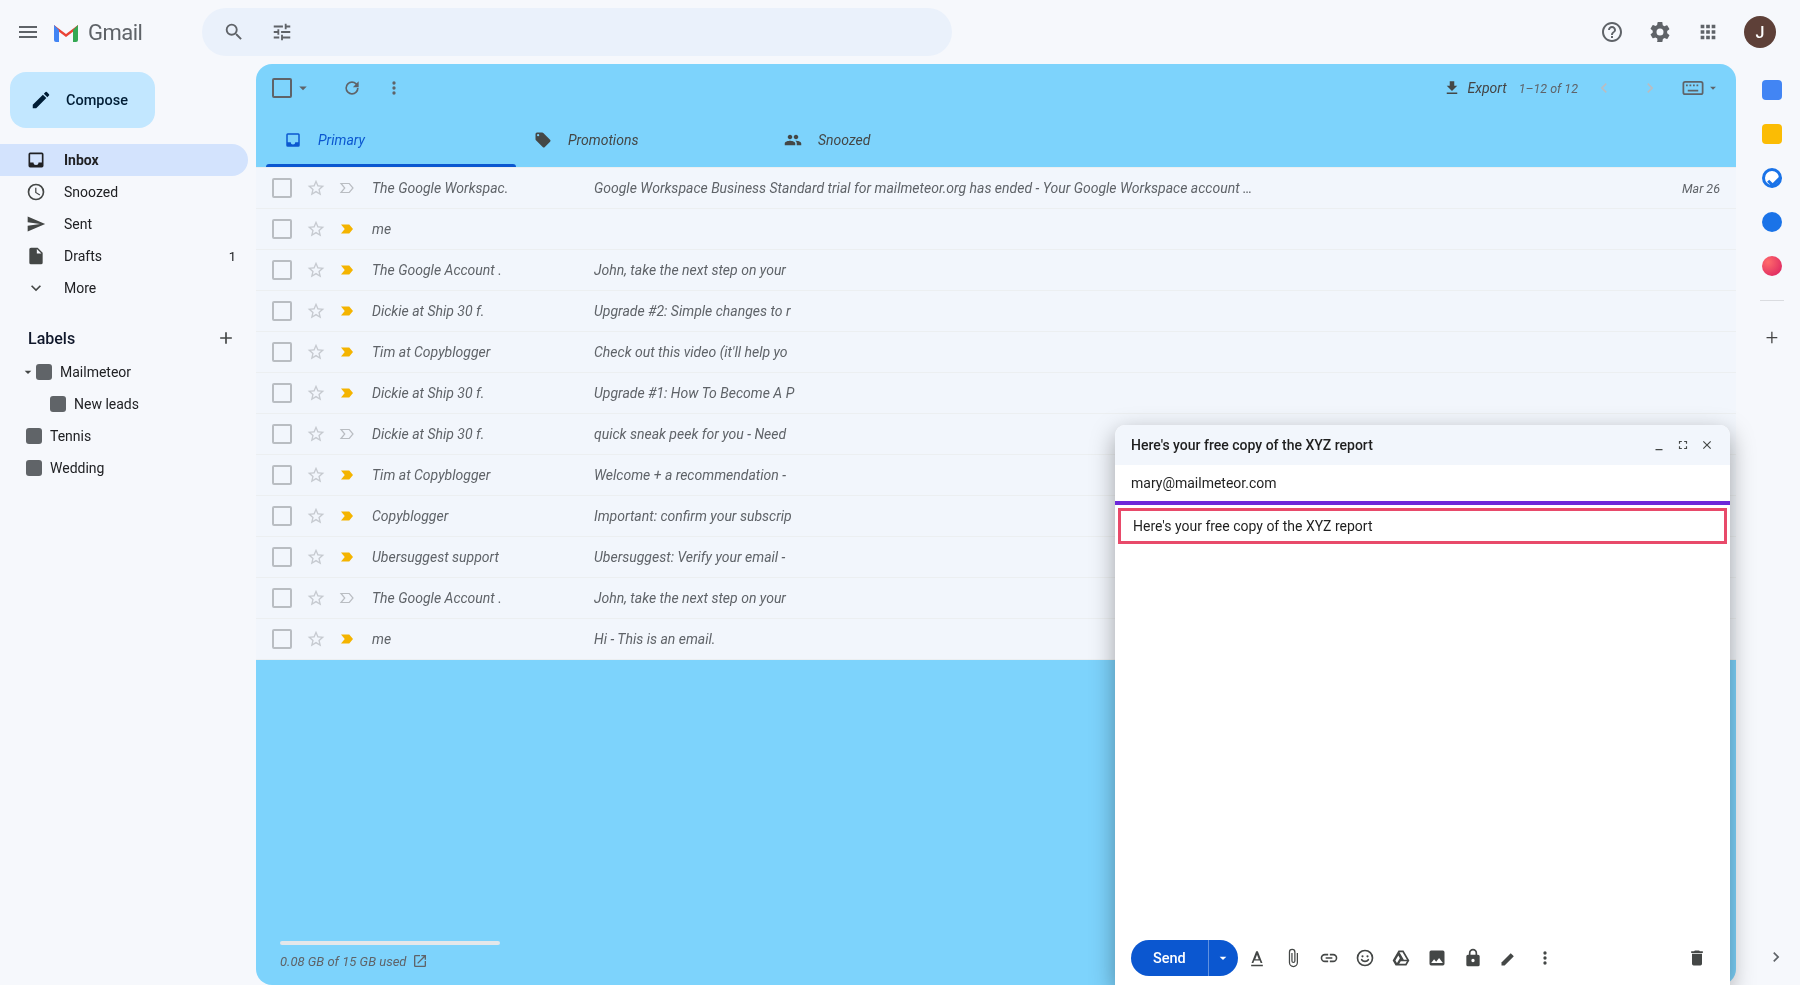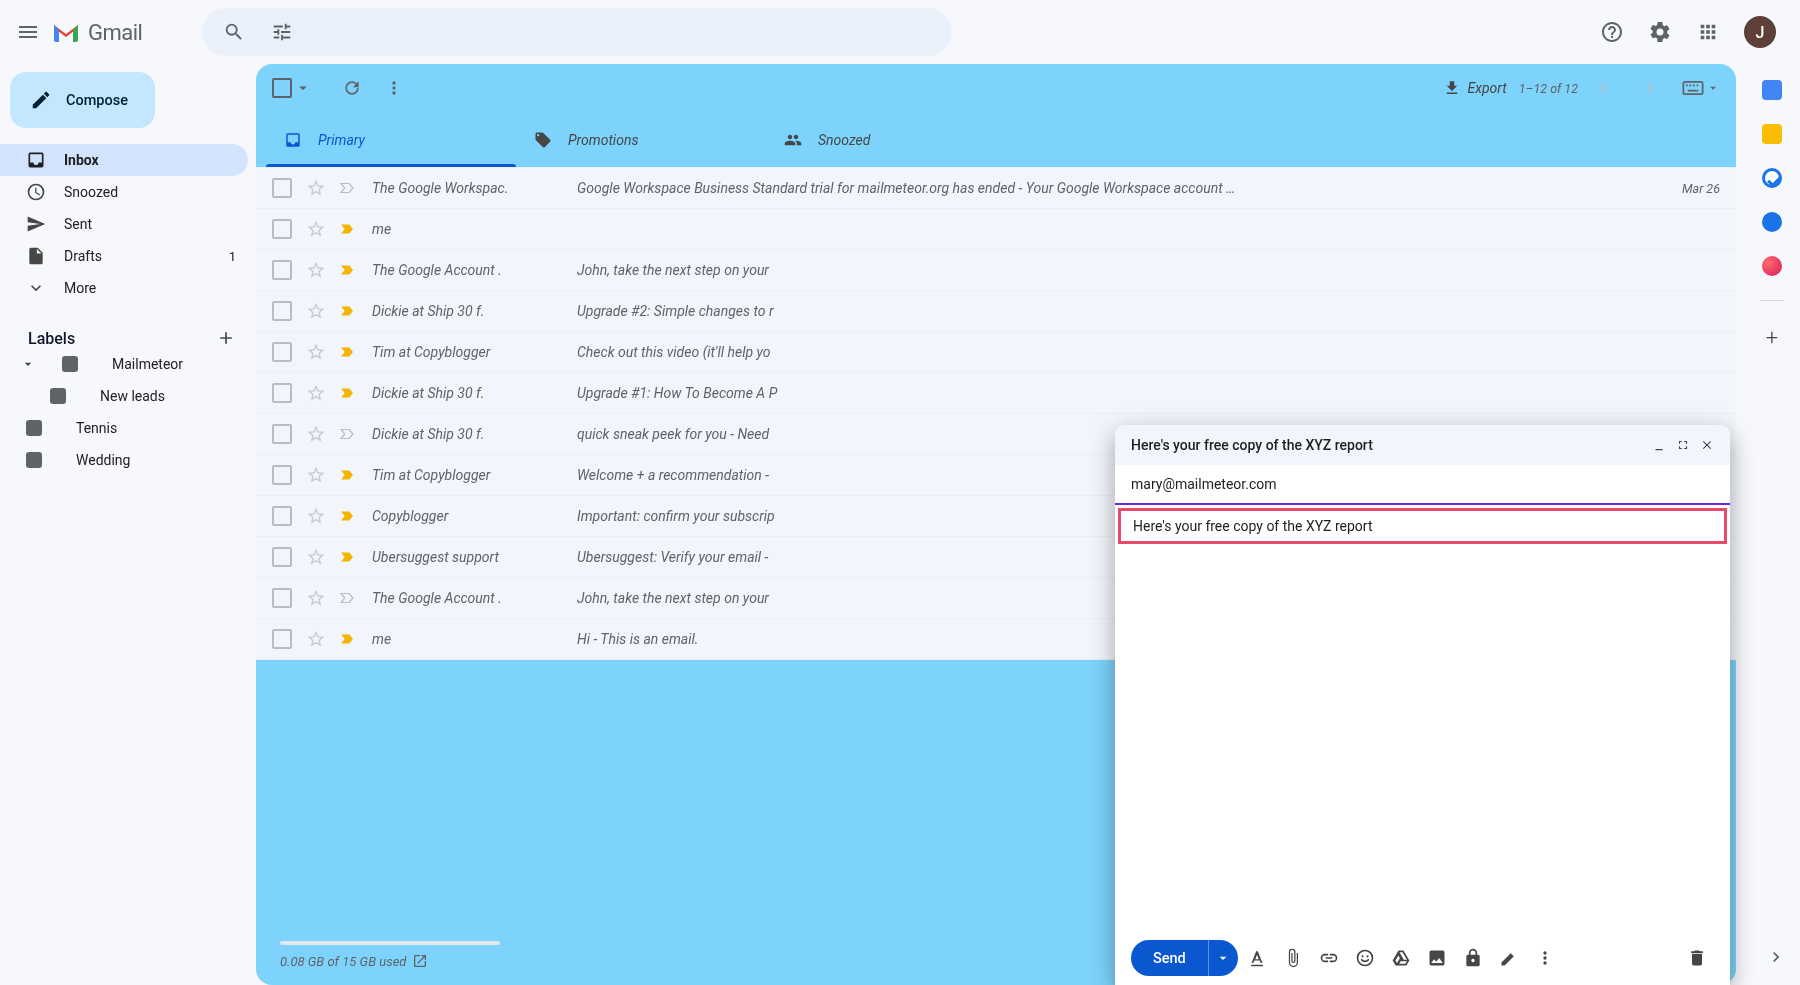"Google Workspace Business Standard trial" .row.read .subj { margin-left: none -> 17px }
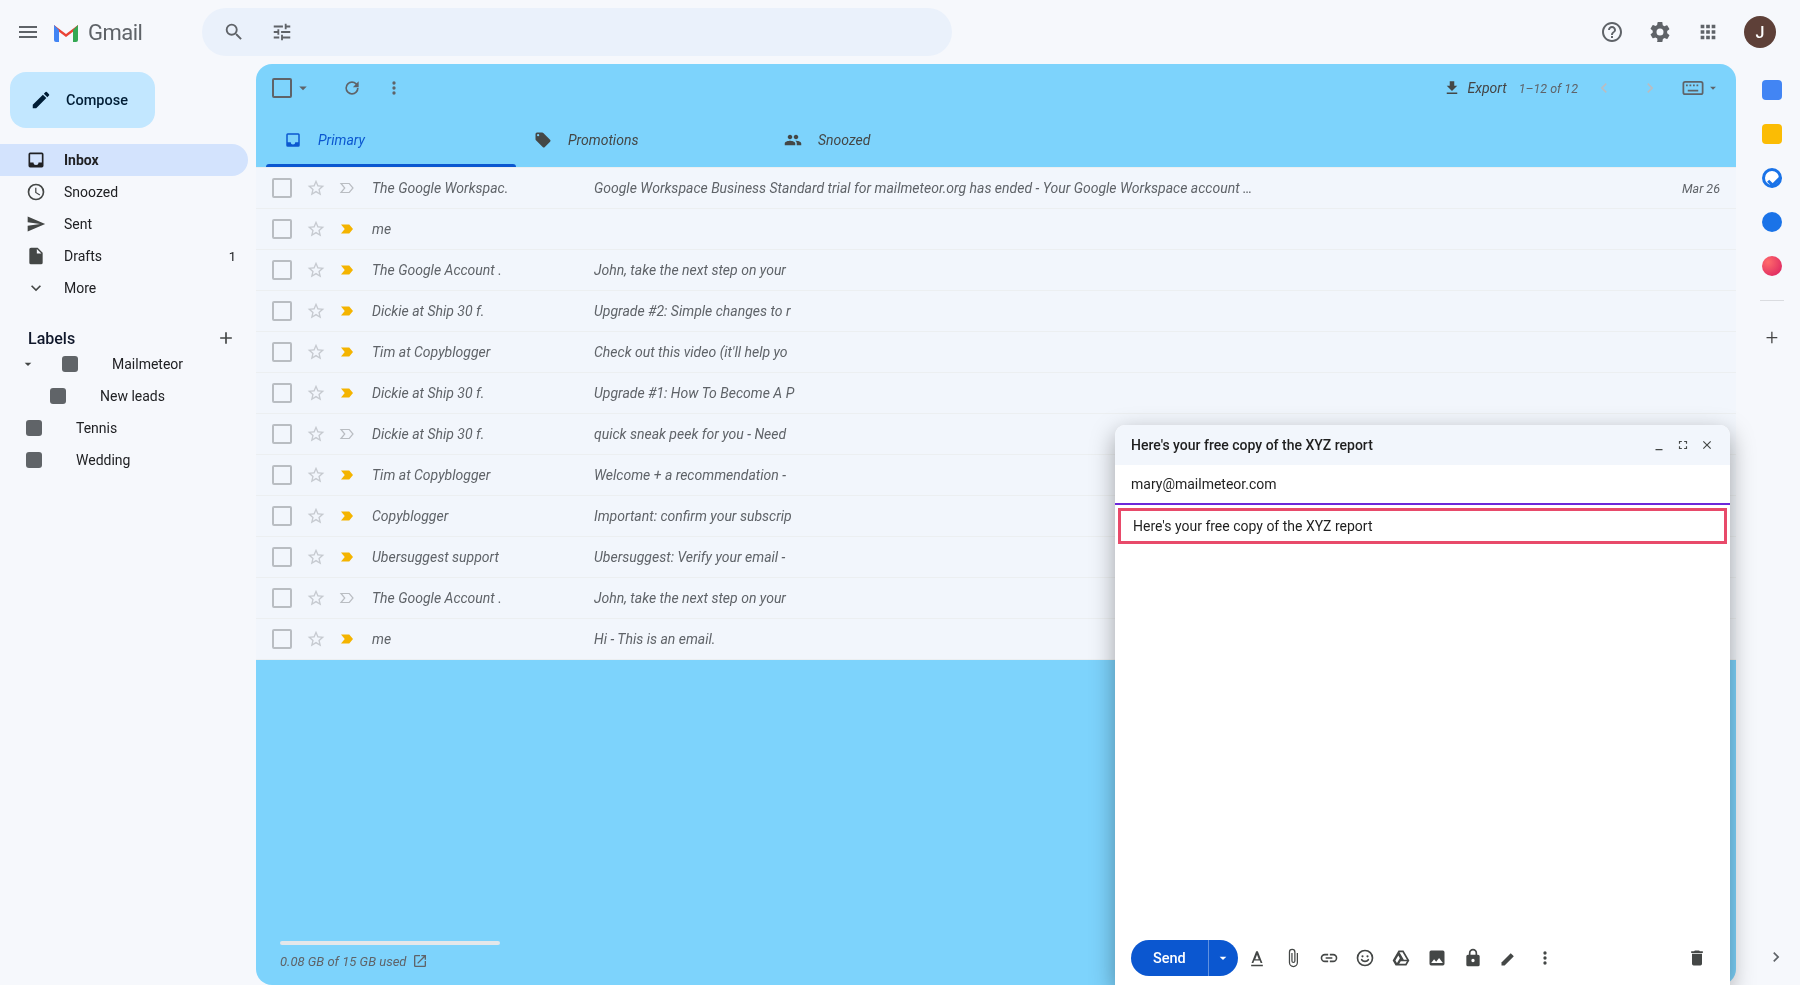"Mailmeteor" .label-item { align-items: flex-start -> center; gap: 34px -> 8px }
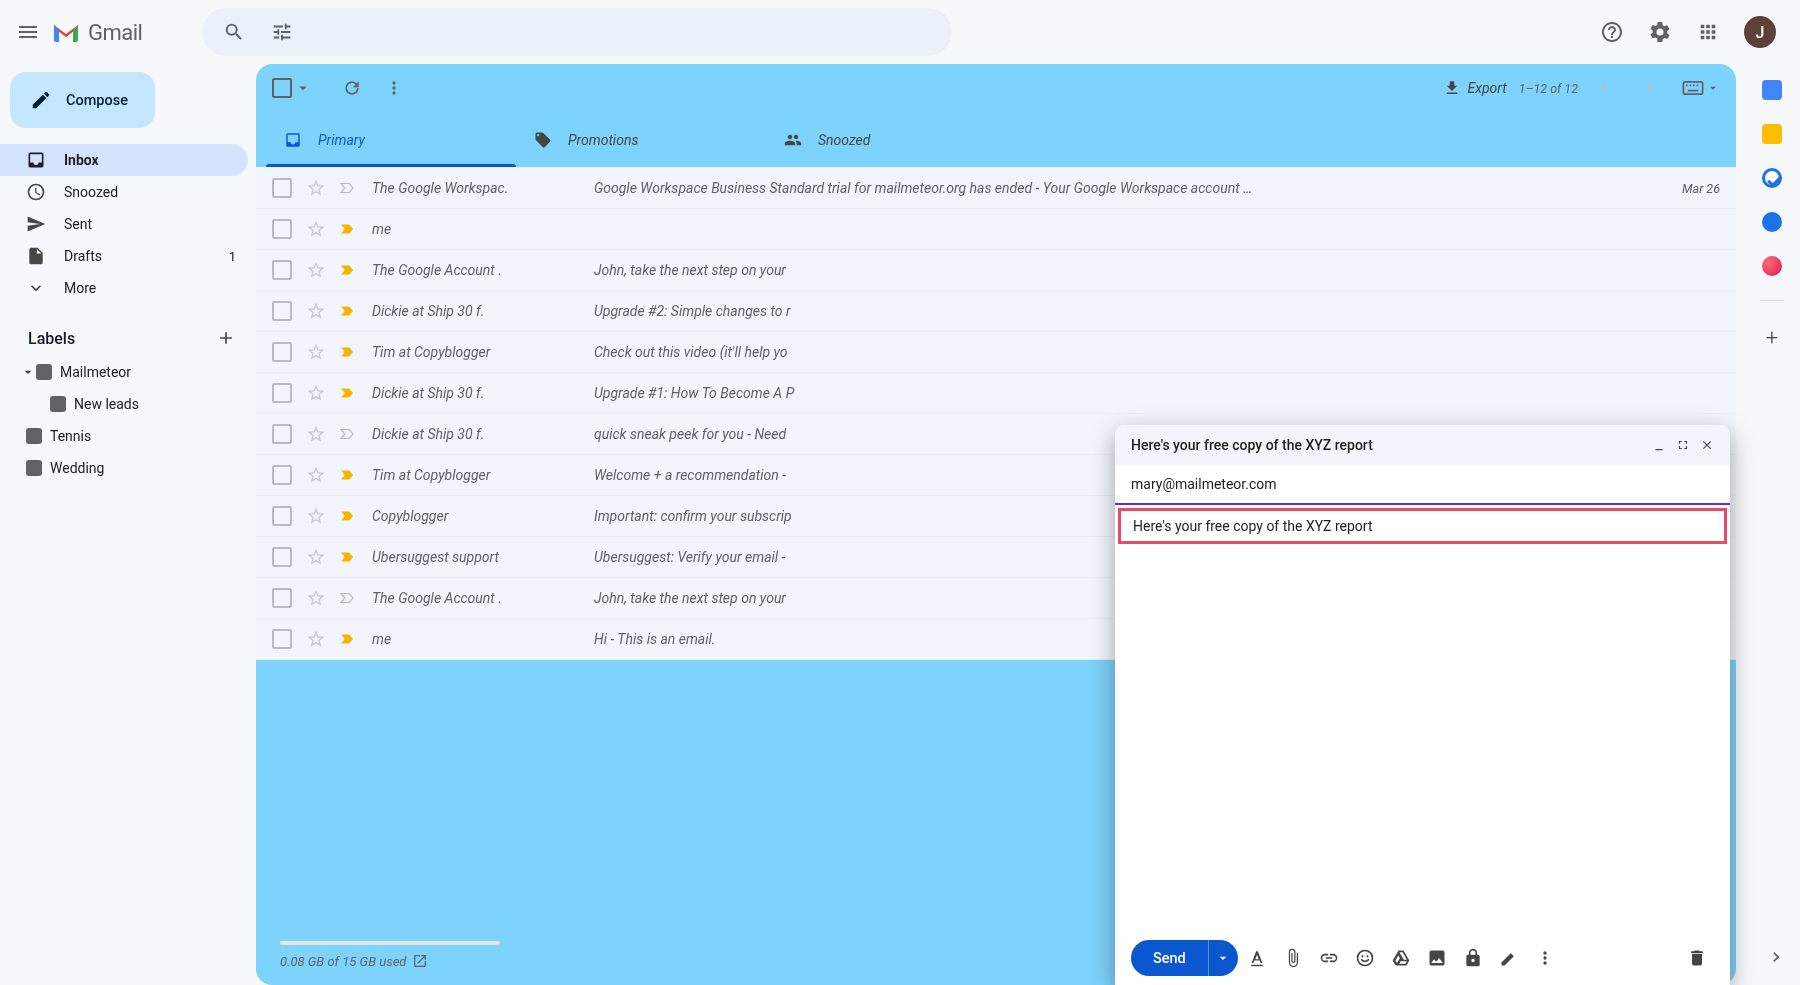"mary@mailmeteor.com" .compose-to { border-bottom: 2px solid #6d28d9 -> 4px solid #6d28d9 }
